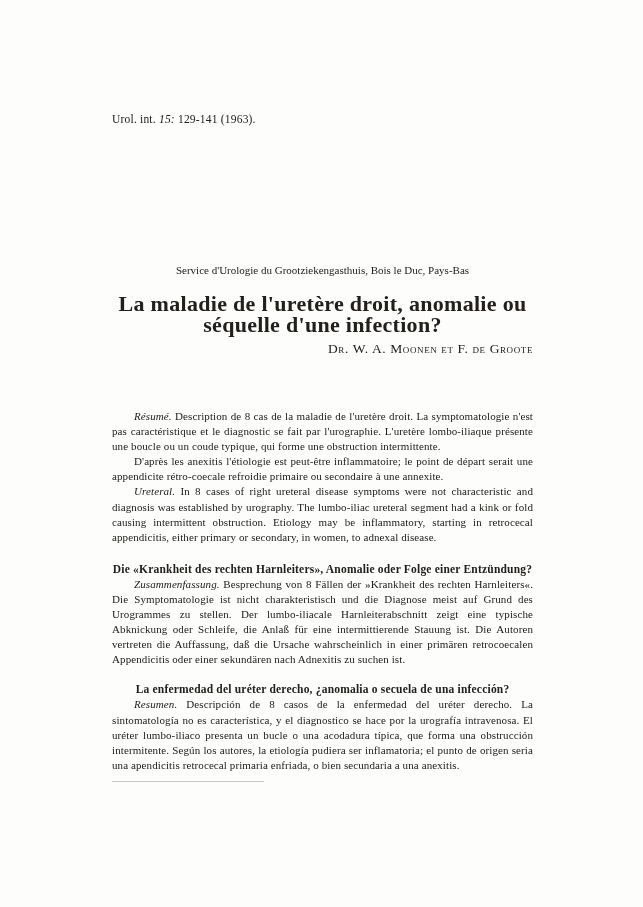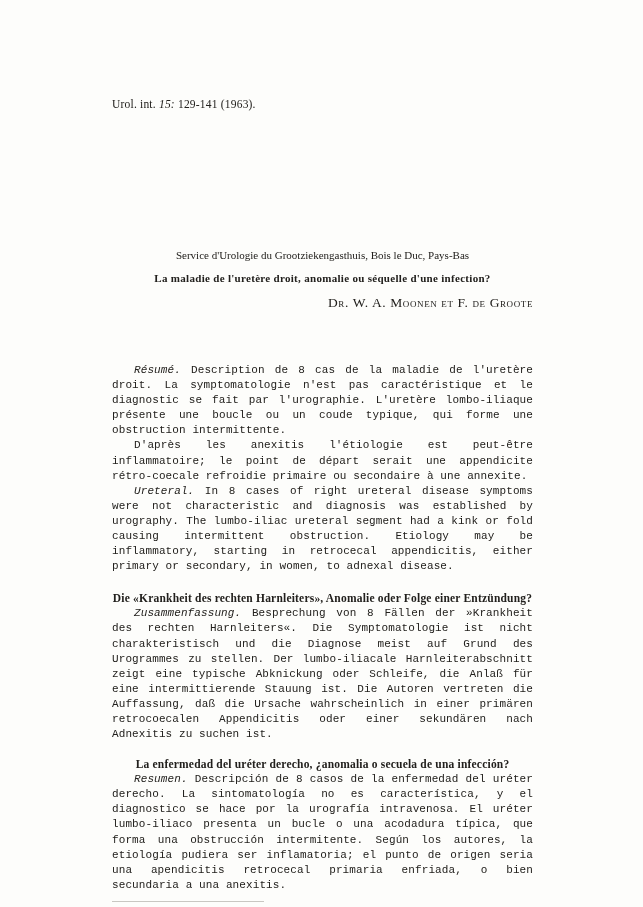"Urol. int. 15: 129-141 (1963)." .content { top: 0 -> 15px }
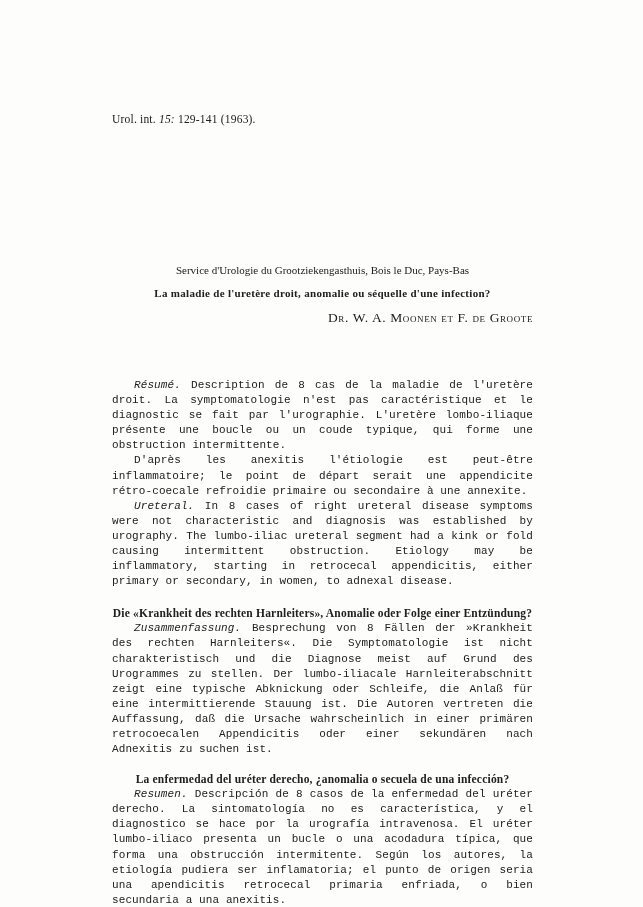"La maladie de l'uretère droit," .title { font-size: 11px -> 22px; margin-top: 5px -> 15px }
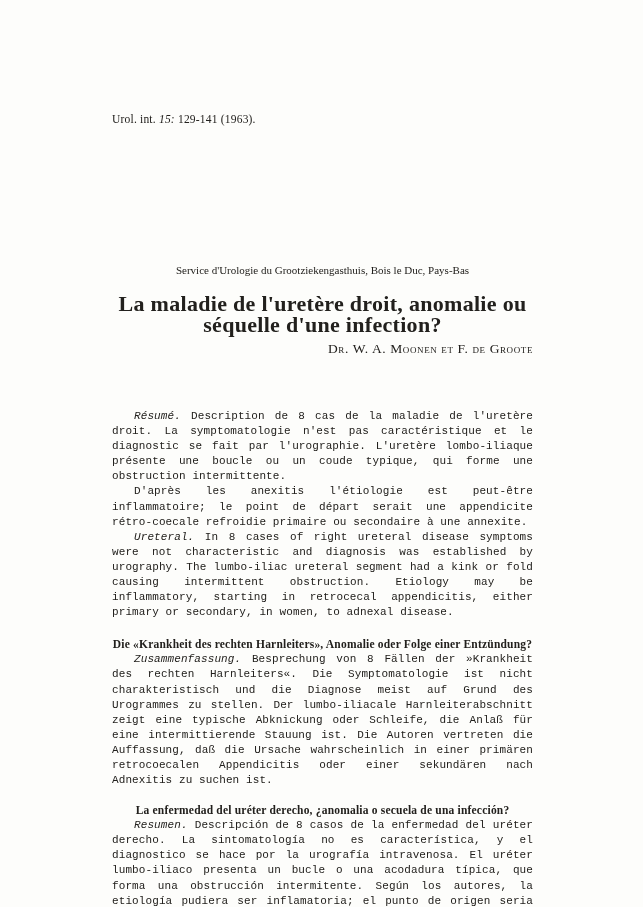"Résumé. Description de 8 cas" p.body-par { font-family: Liberation Mono, monospace -> none }
